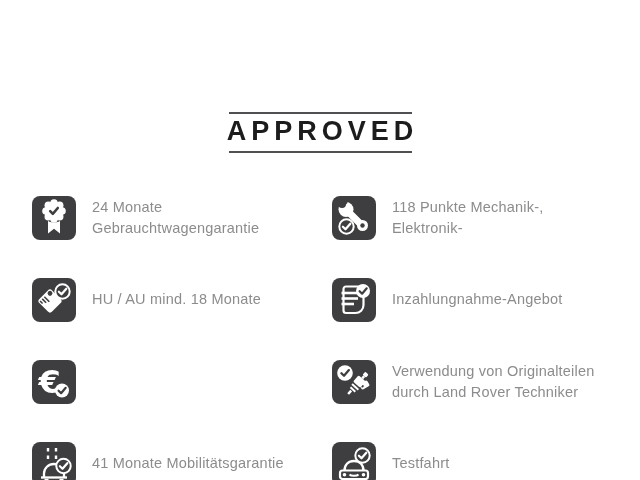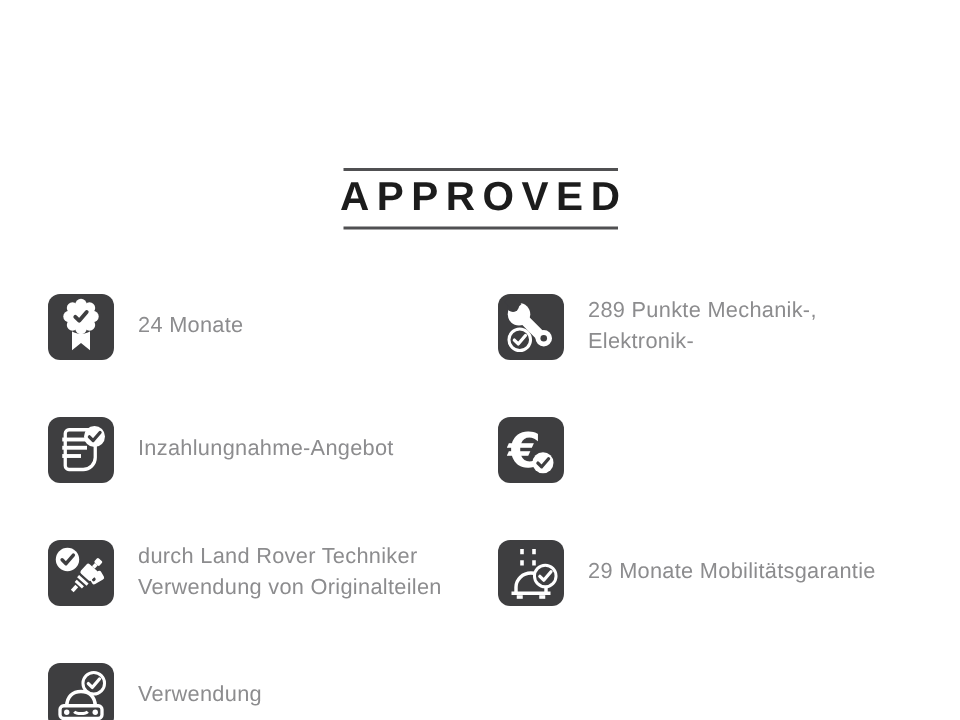"289 Punkte Mechanik-, Elektronik-" span.l { text: 289 -> 118 }
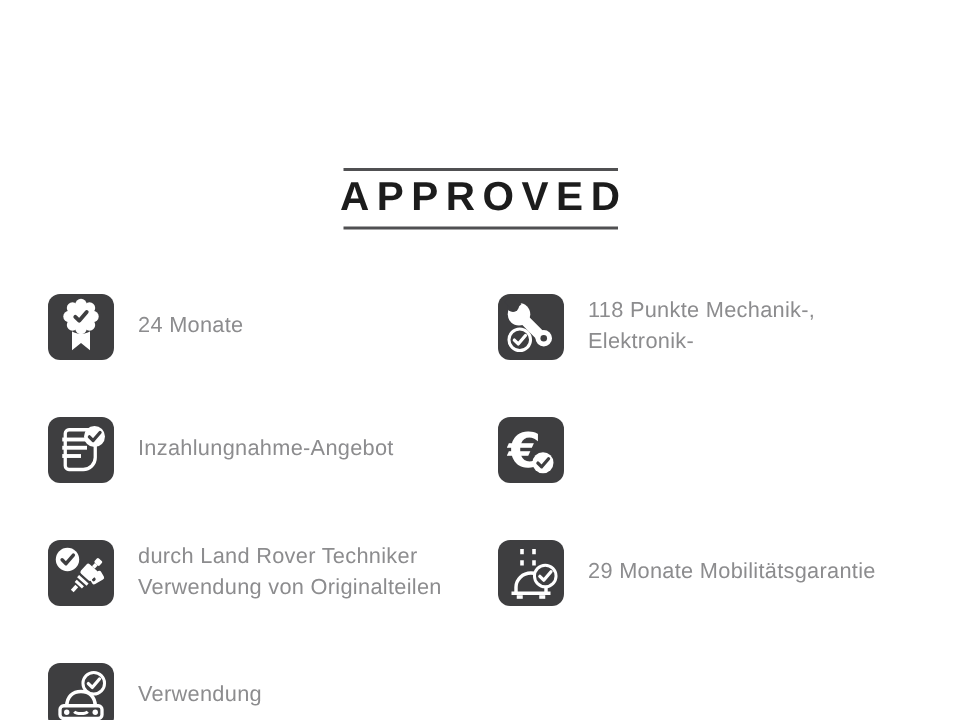"Gebrauchtwagengarantie" span.l { html: none -> <span>Gebrauchtwagengarantie</span> }
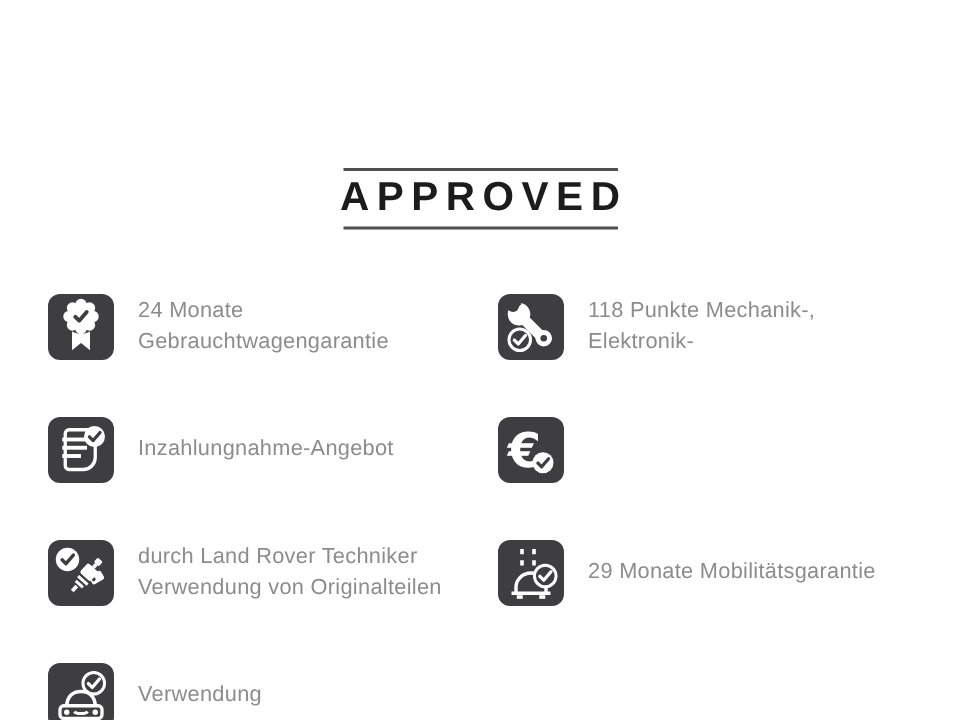"HU / AU mind. 18" div.item { html: none -> <div> <span> <svg> <rect></rect> <g> <rect></rect> <circle></circle> <line></line> <line></line> <line></line> </g> <circle></circle> <path></path> </svg> </span> <div> <span>HU / AU mind. 18 Monate</span> <span></span> </div> </div> }
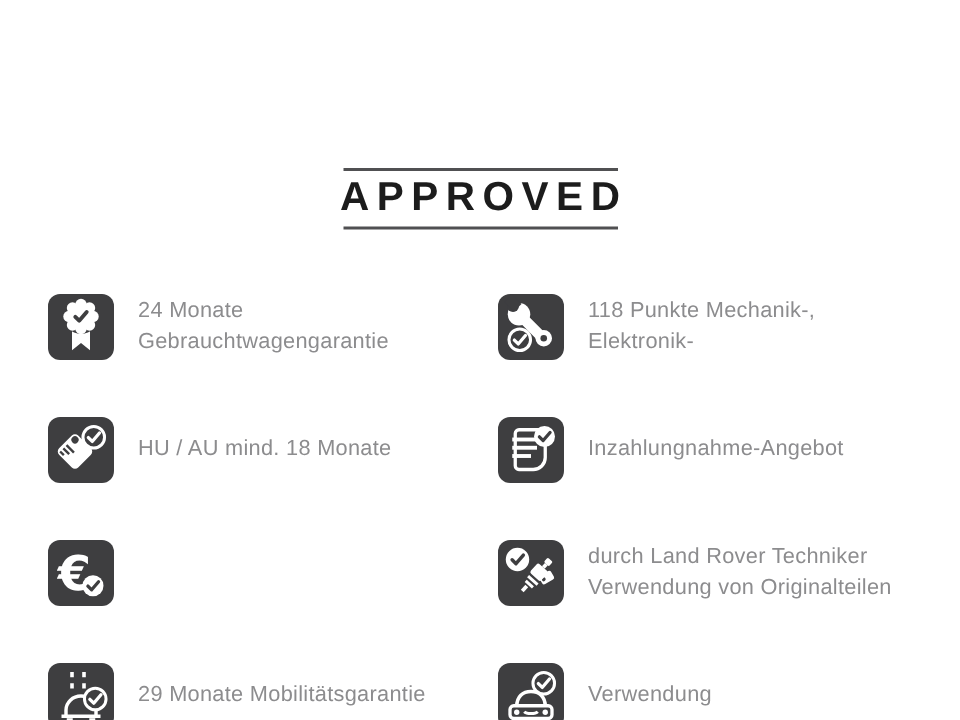"durch Land Rover Techniker" span.l { order: before "Verwendung von Originalteilen" -> after "Verwendung von Originalteilen" }
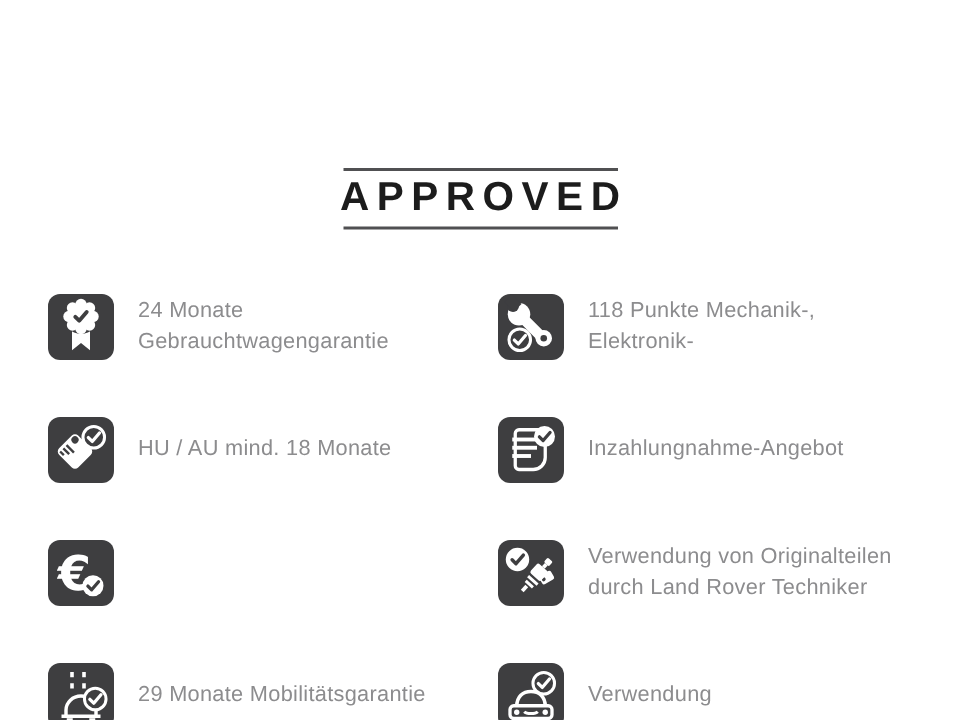"29 Monate Mobilitätsgarantie" span.l { text: 29 -> 41 }
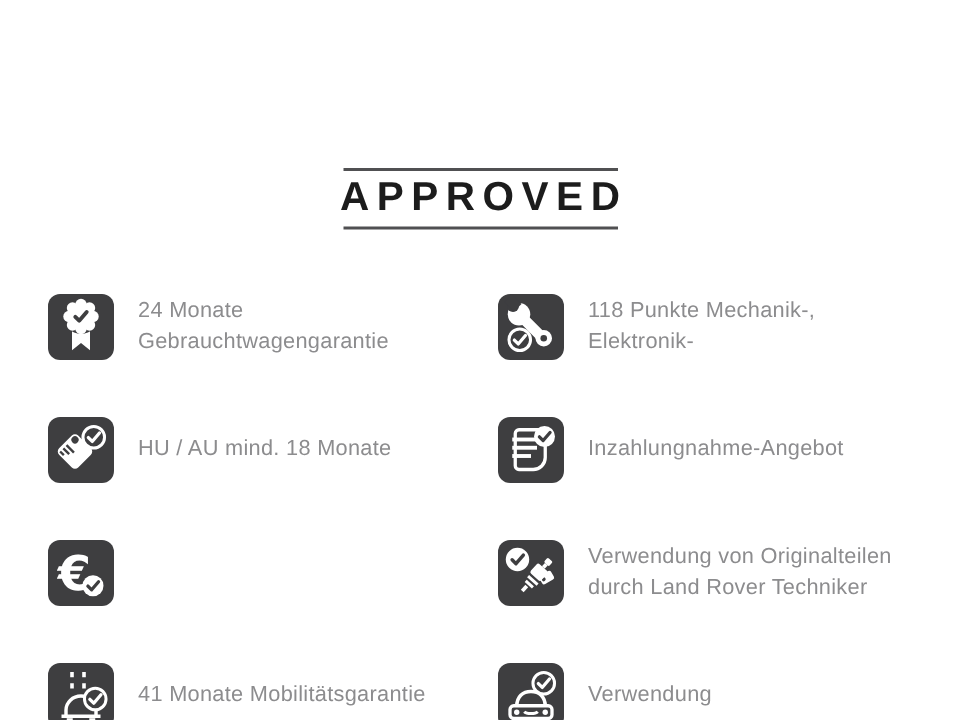"Verwendung" span.l { text: Verwendung -> Testfahrt }
